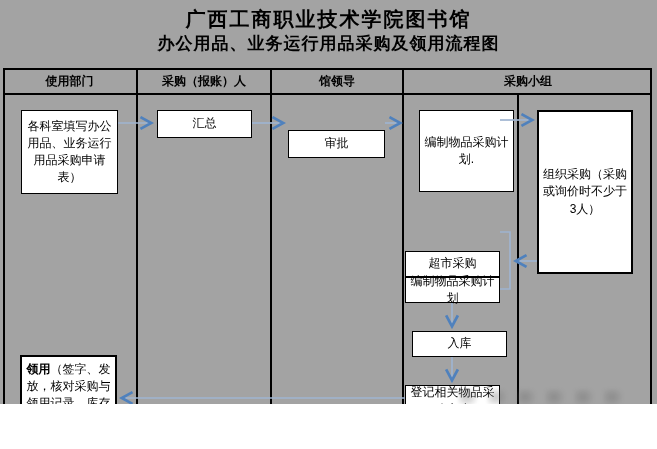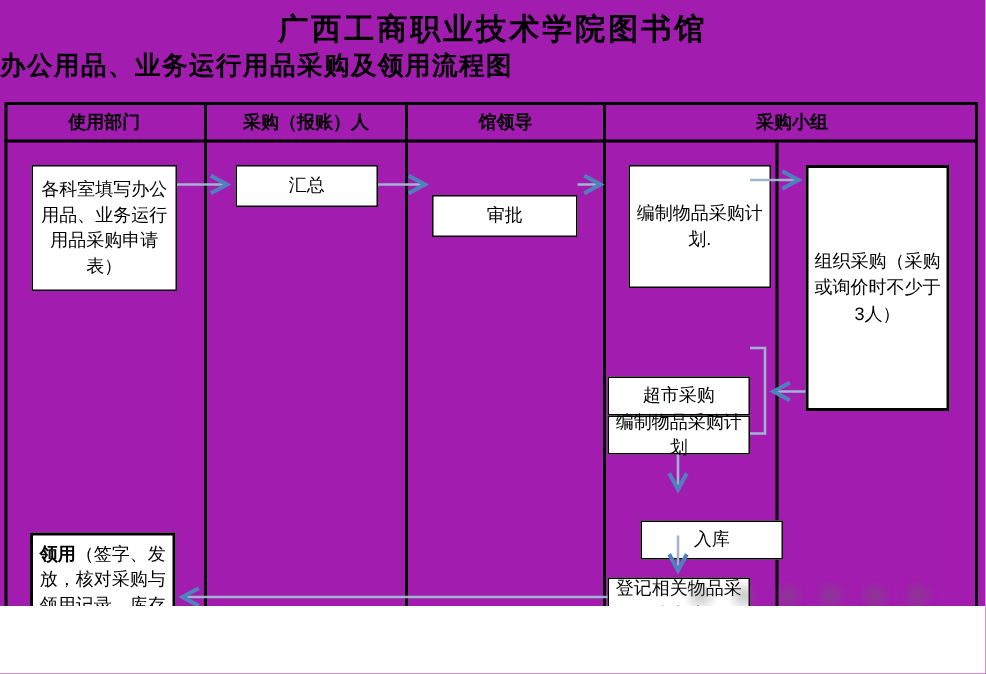"广西工商职业技术学院图书馆" .page { background: #a21caf -> #a3a3a3 }
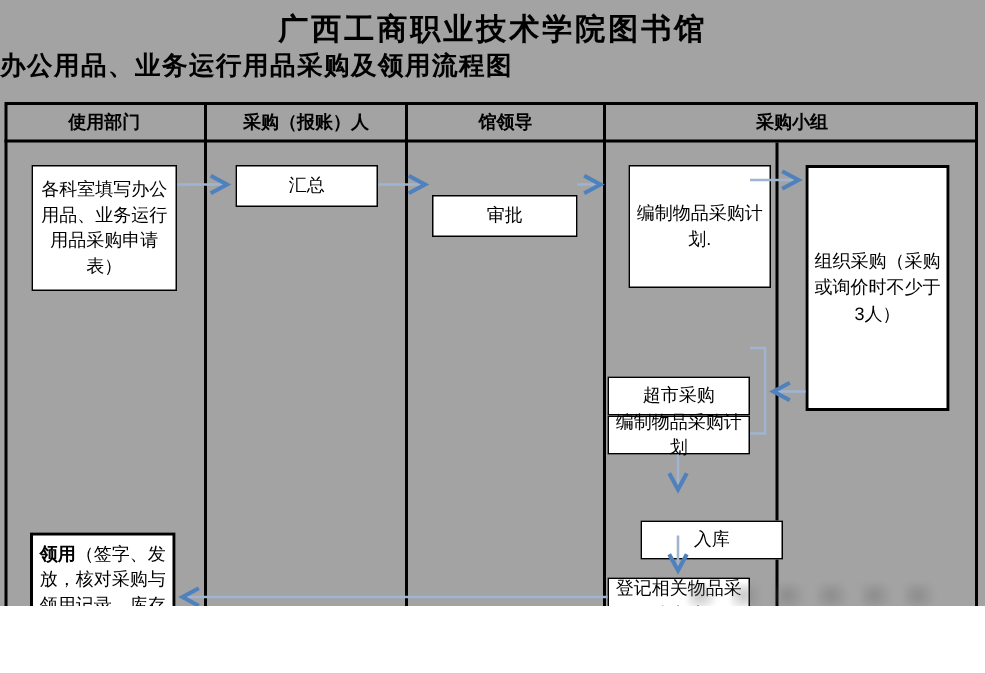"办公用品、业务运行用品采购及领用流程图" .title2 { text-align: left -> center }
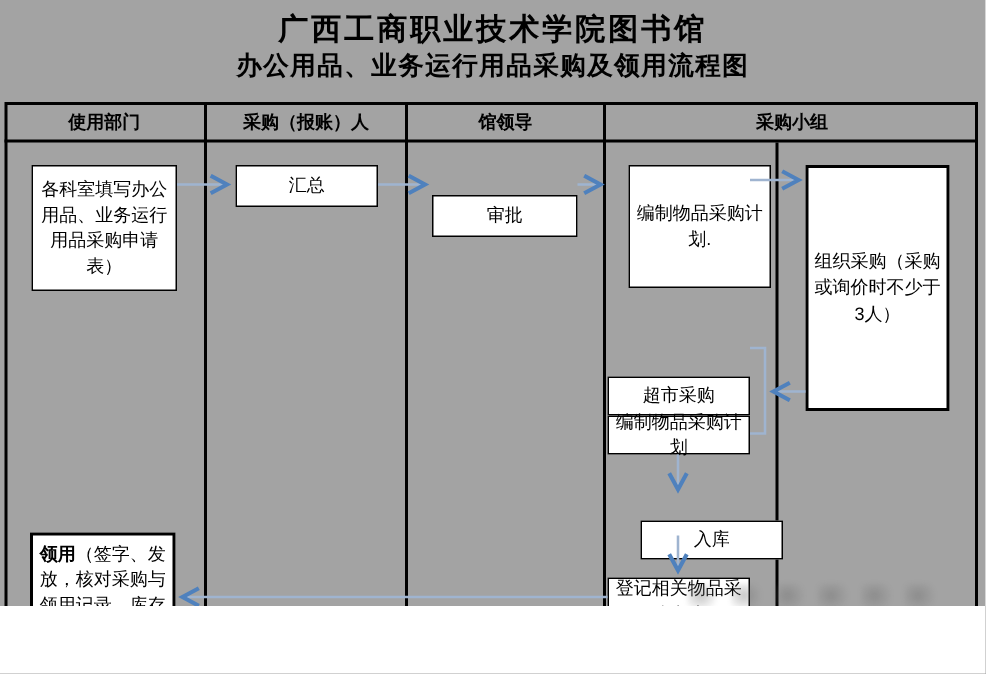"入库" div.node { left: 427px -> 412px; margin-top: 16px -> none }
